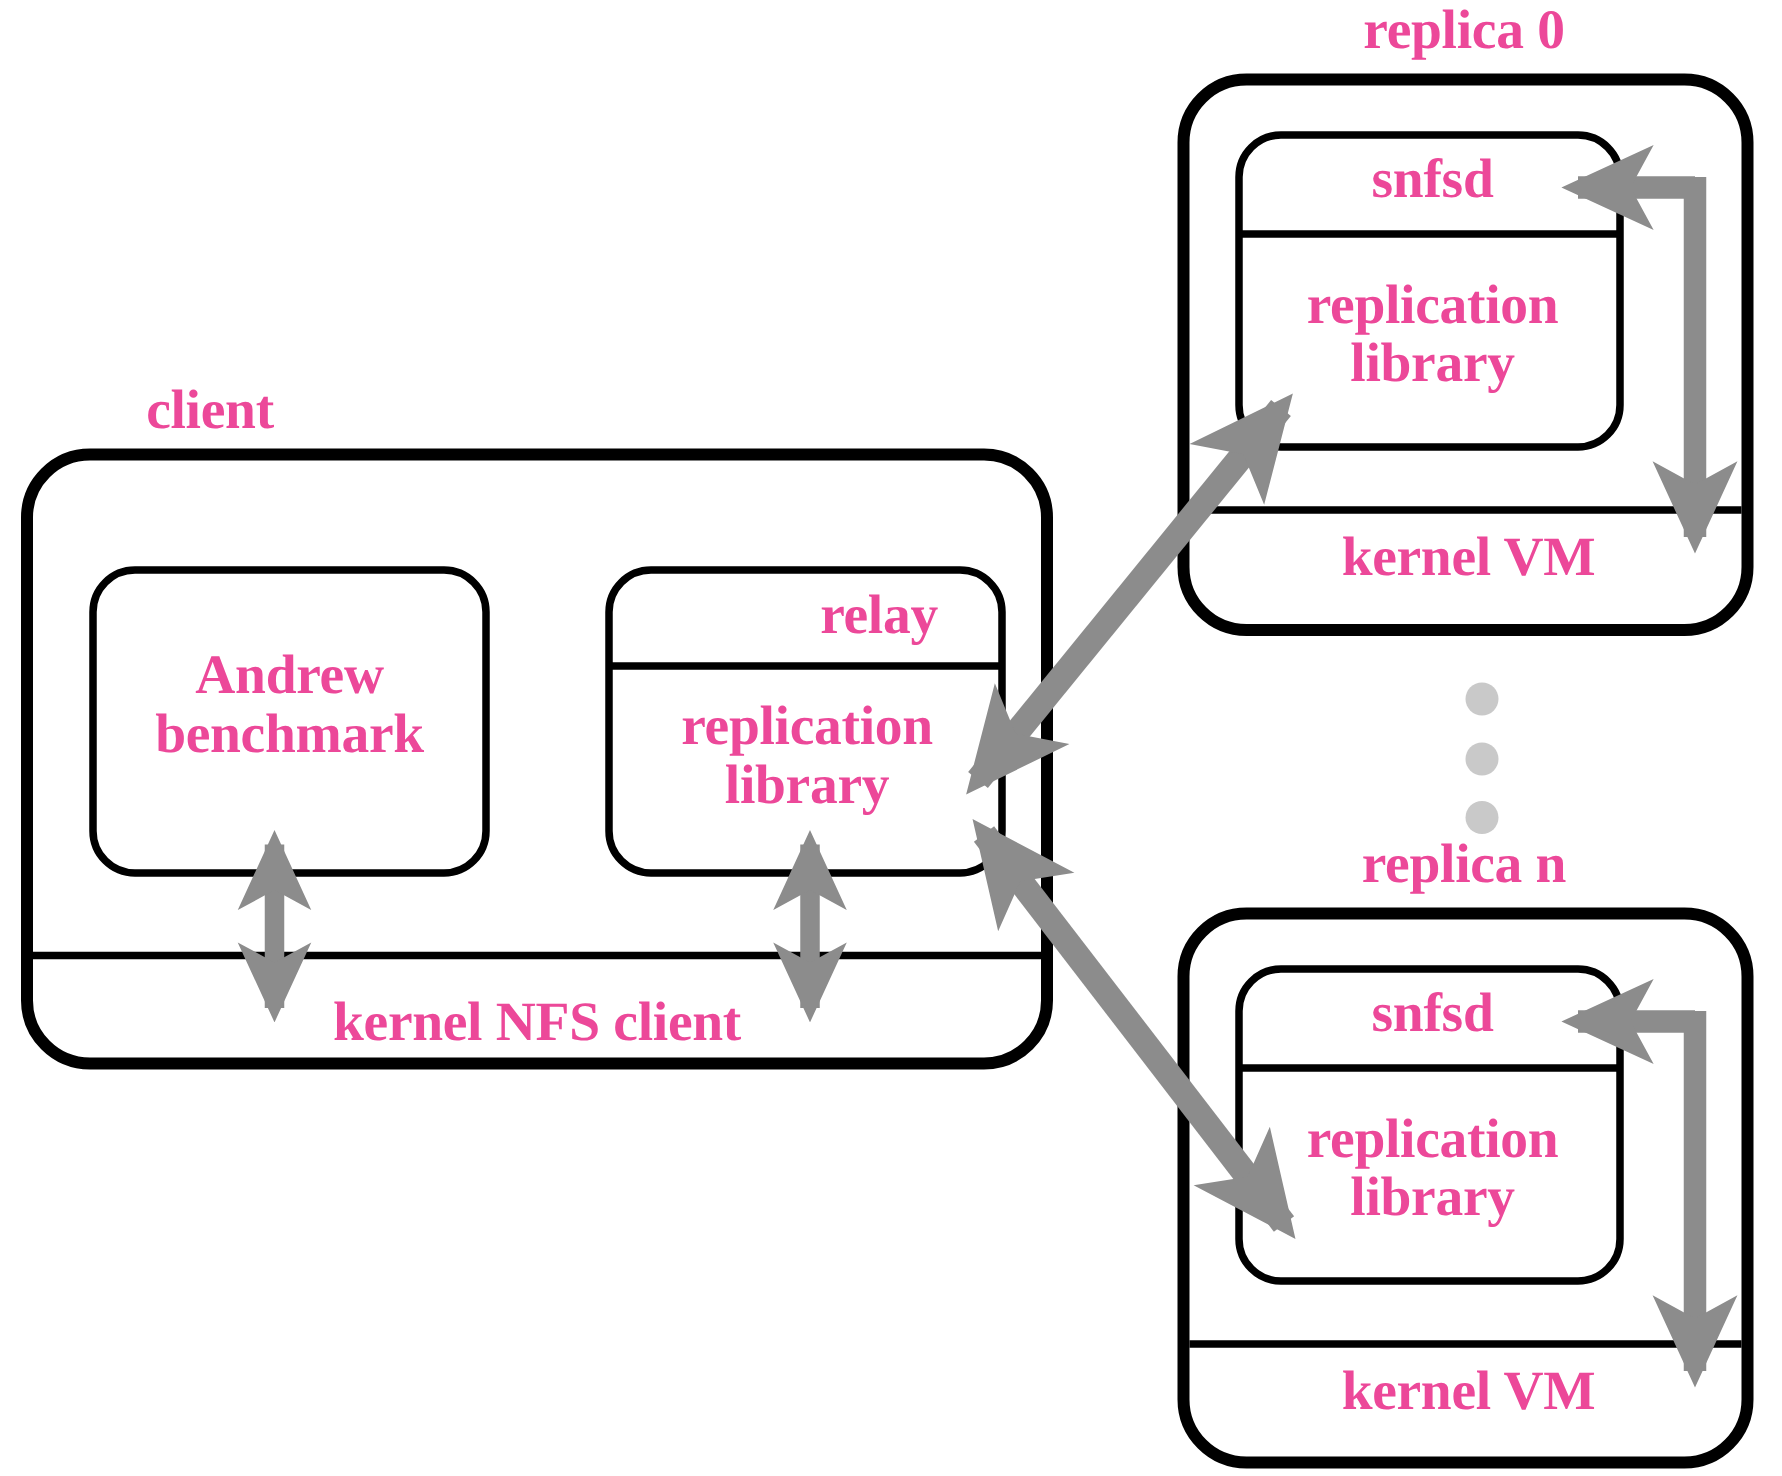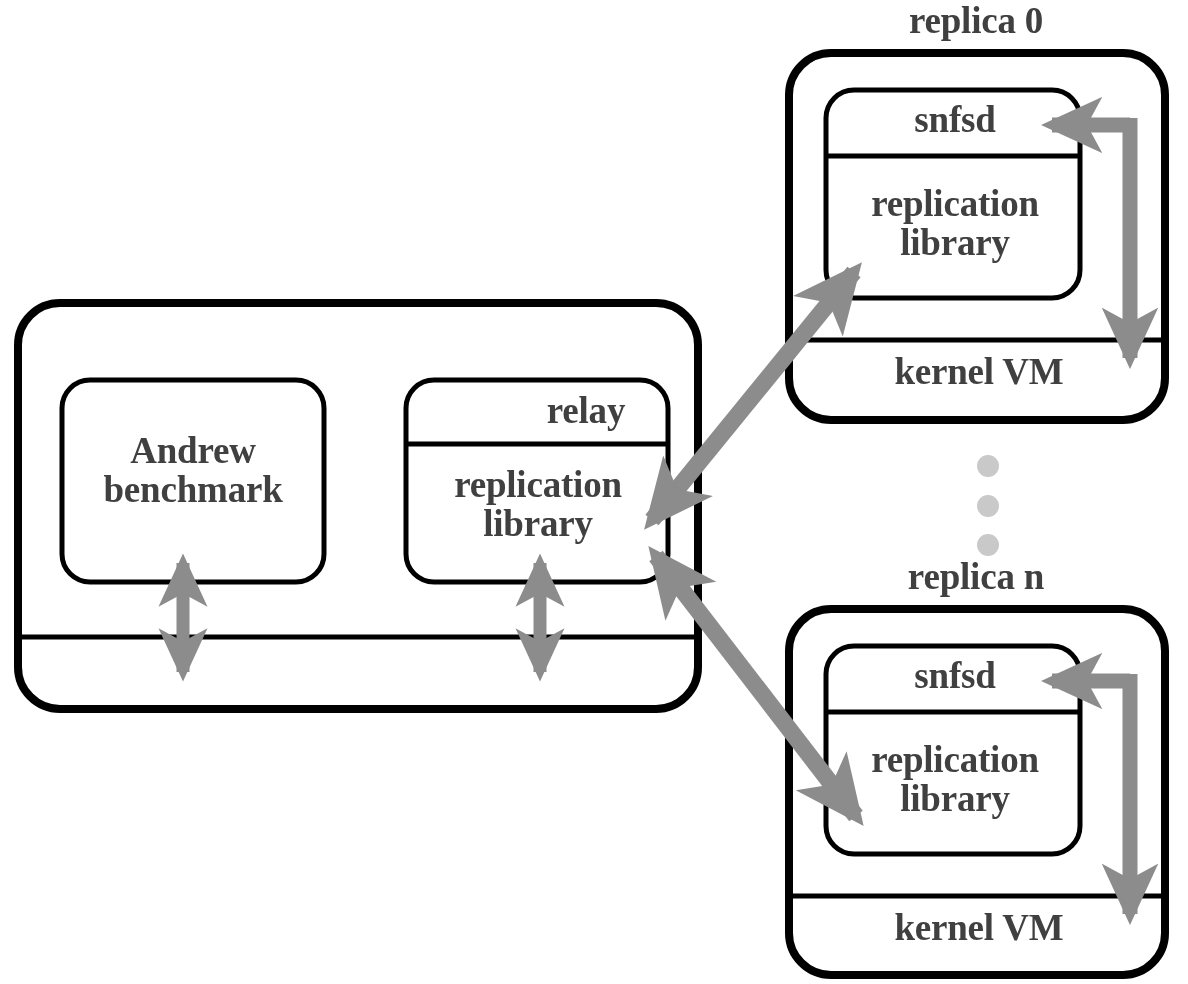"replica 0" .label { color: #404040 -> #ec4899 }
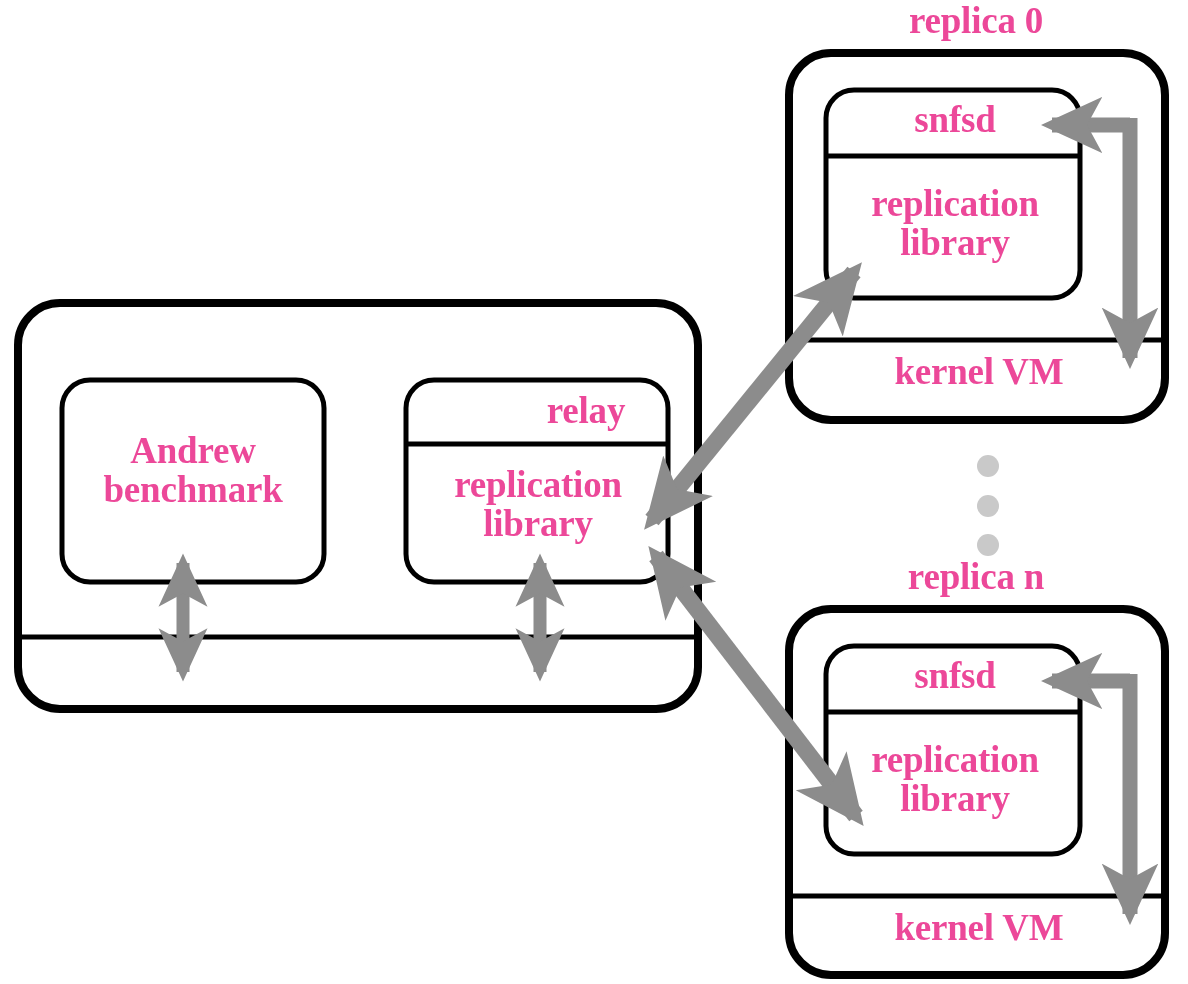"client" div.label { html: none -> <div>client</div> }
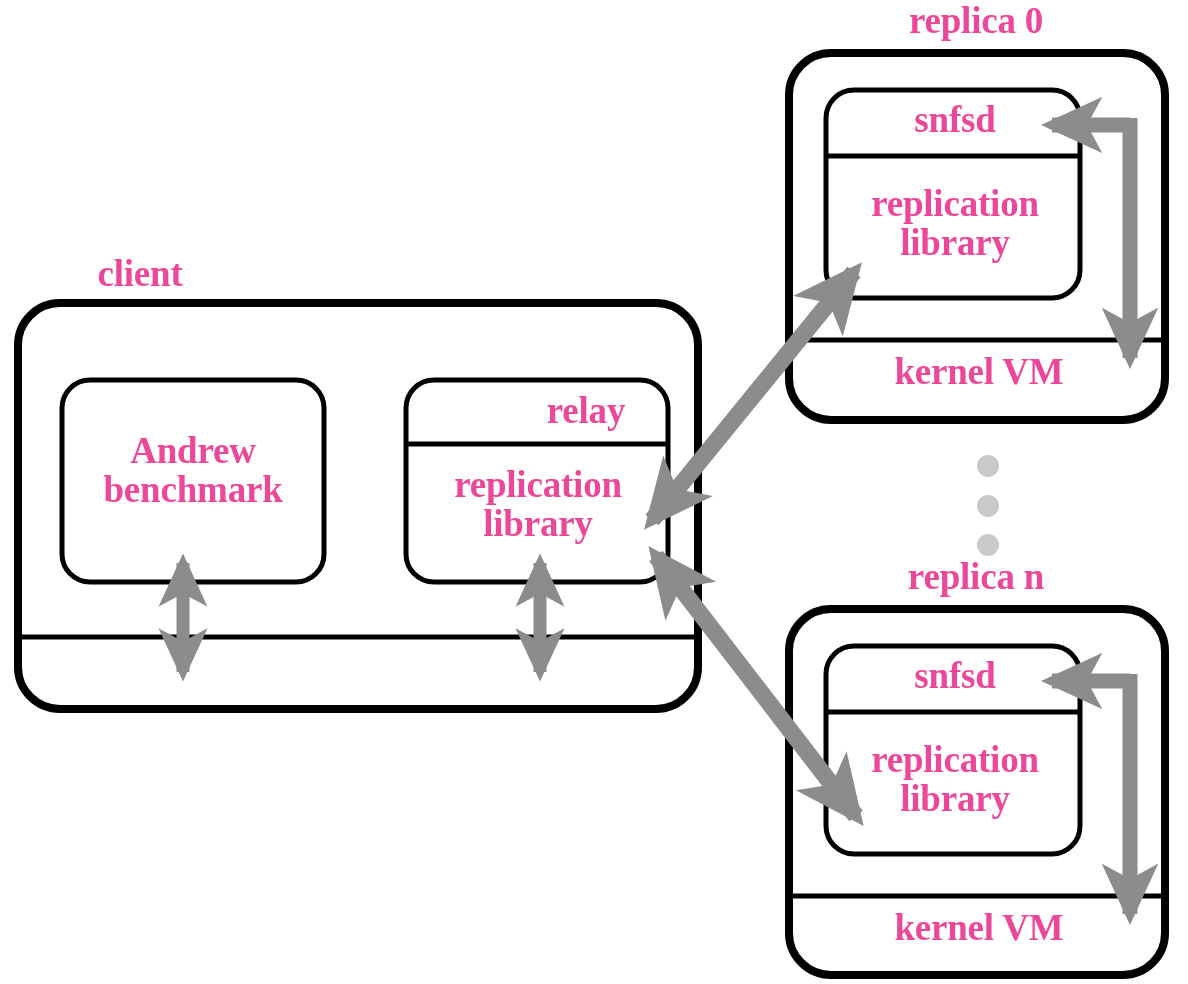"kernel NFS client" div.label { html: none -> <div>kernel NFS client</div> }
